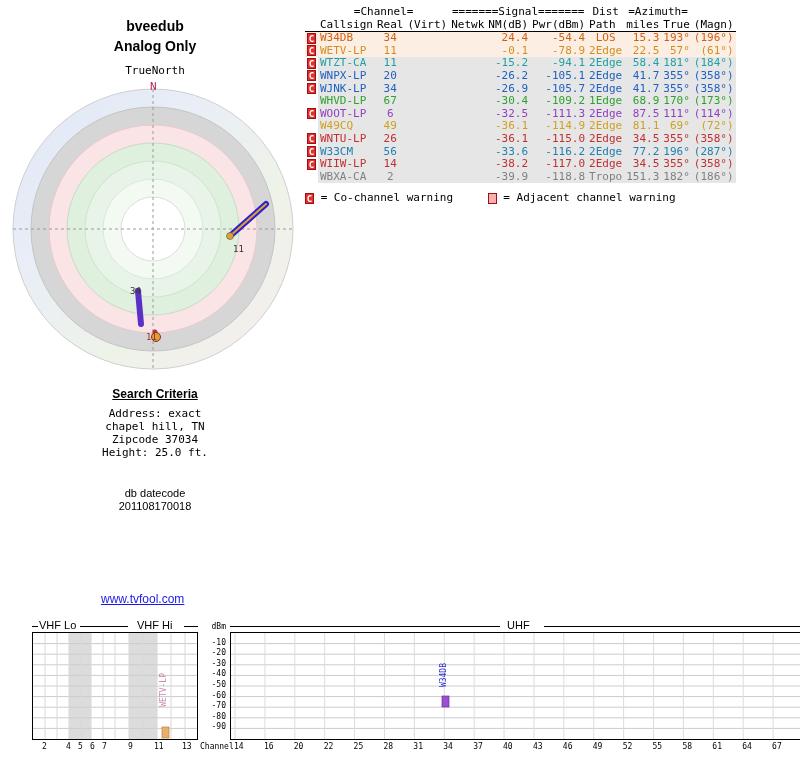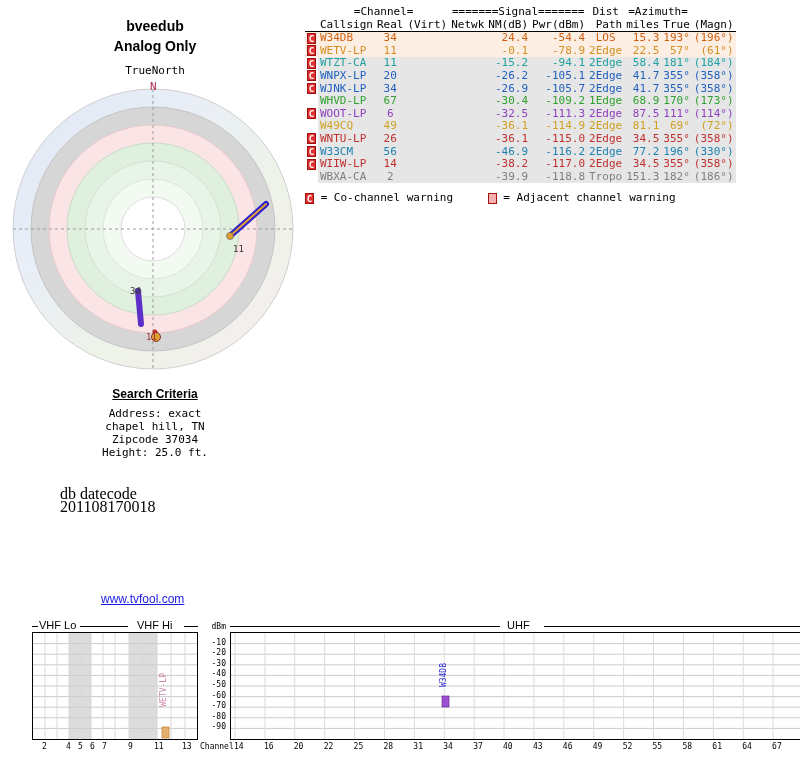"Callsign" .hdr td { text-align: right -> left }
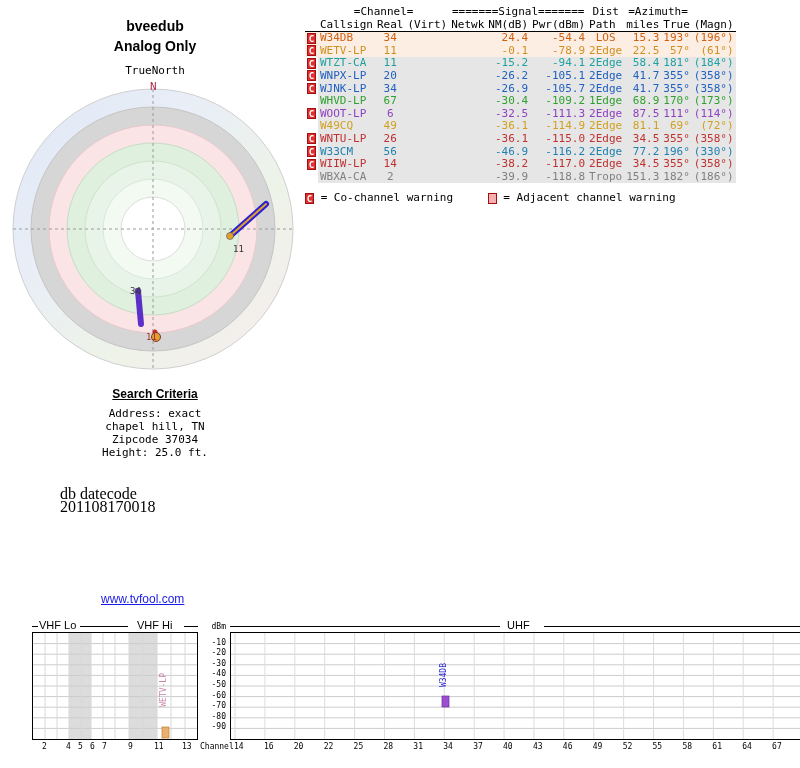"-46.9" td.num { text: -46.9 -> -33.6 }
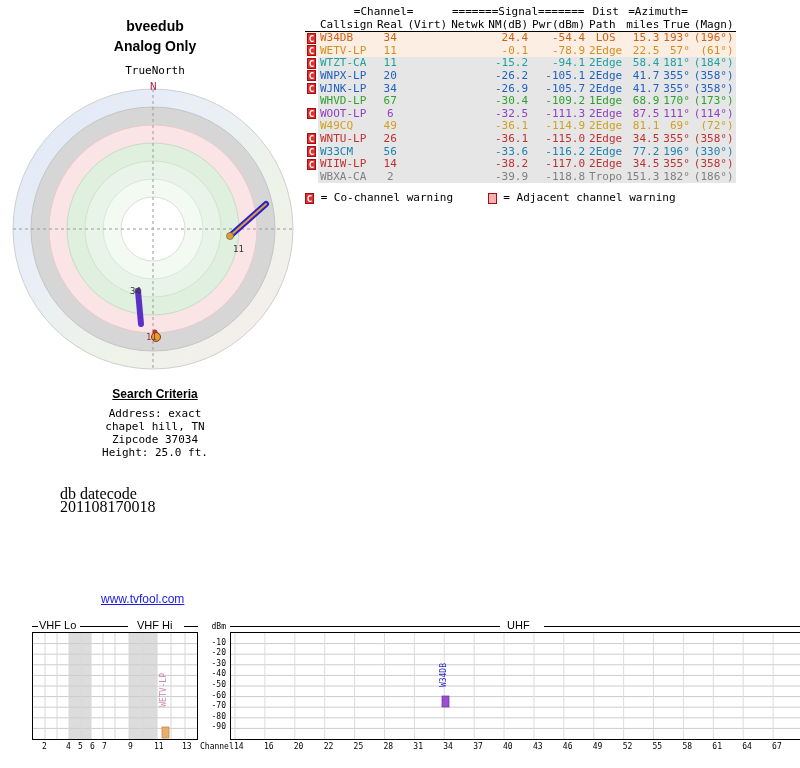"(330°)" td.num { text: 330 -> 287 }
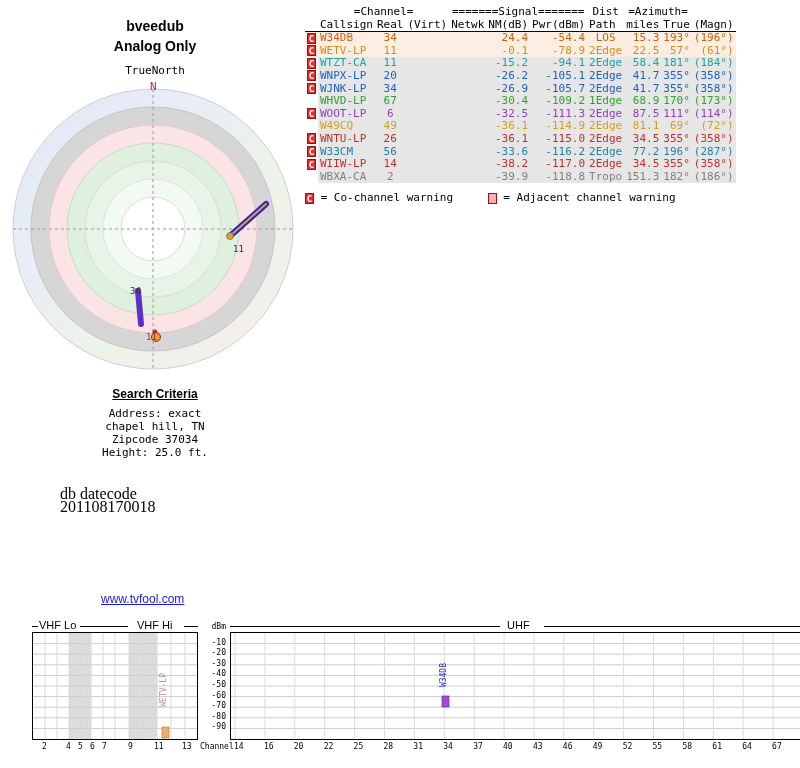"db datecode" #datecode { font-family: Liberation Serif, serif -> Liberation Sans, sans-serif; font-size: 16px -> 11px; text-align: none -> center }
